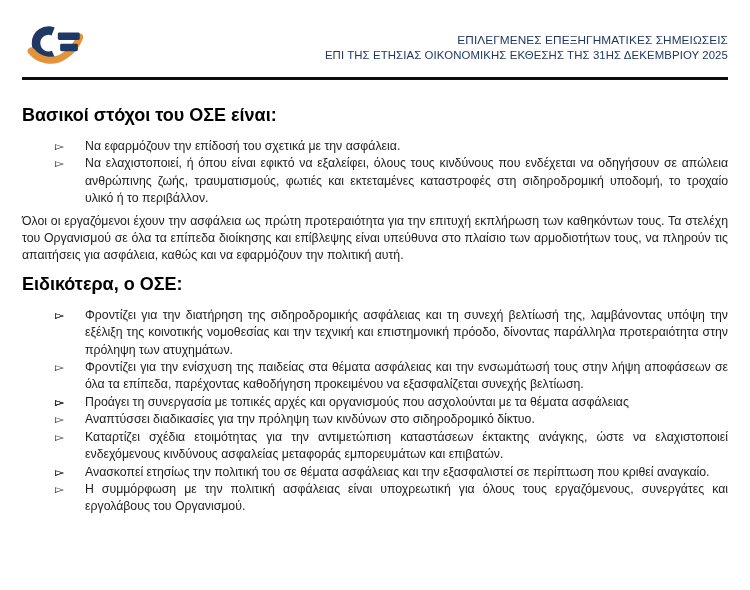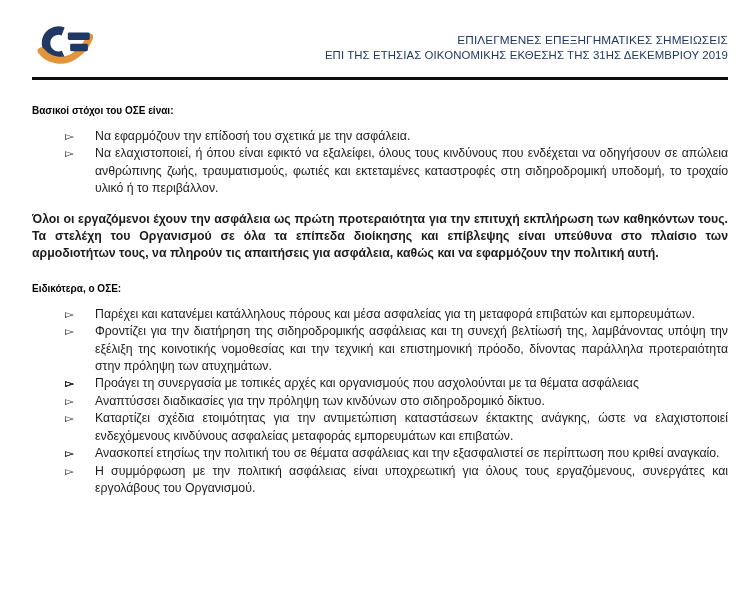"ΕΠΙΛΕΓΜΕΝΕΣ ΕΠΕΞΗΓΗΜΑΤΙΚΕΣ ΣΗΜΕΙΩΣΕΙΣ" .page { padding: 24px 22px 0 32px -> 24px 22px 0 22px }
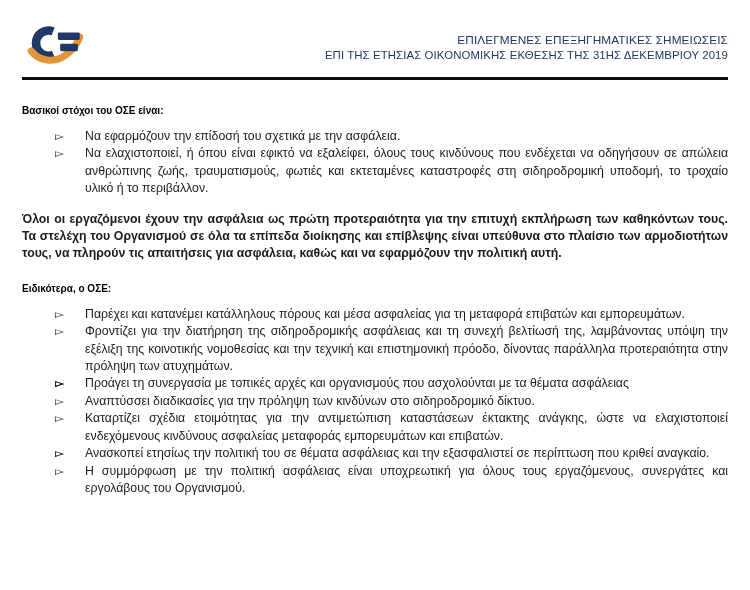"ΕΠΙ ΤΗΣ ΕΤΗΣΙΑΣ ΟΙΚΟΝΟΜΙΚΗΣ ΕΚΘΕΣΗΣ" div.line2 { text: 2019 -> 2025 }
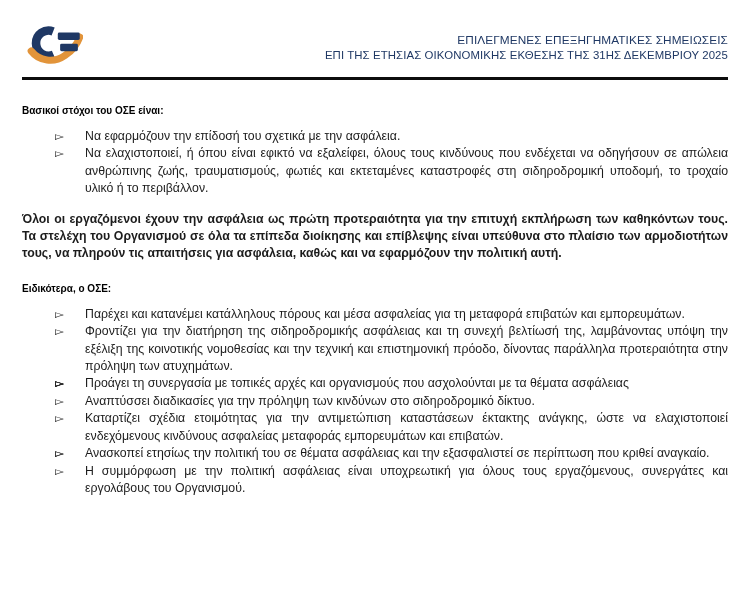"Βασικοί στόχοι του ΟΣΕ είναι:" .heading { font-size: 10px -> 18px }
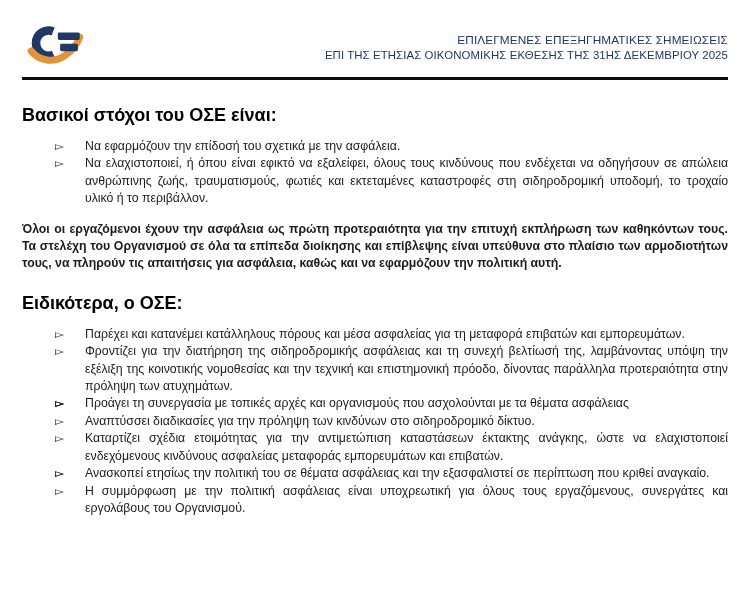"Όλοι οι εργαζόμενοι έχουν την" .body-text { font-weight: bold -> none; margin: 13px 0 0 0 -> 5px 0 0 0 }
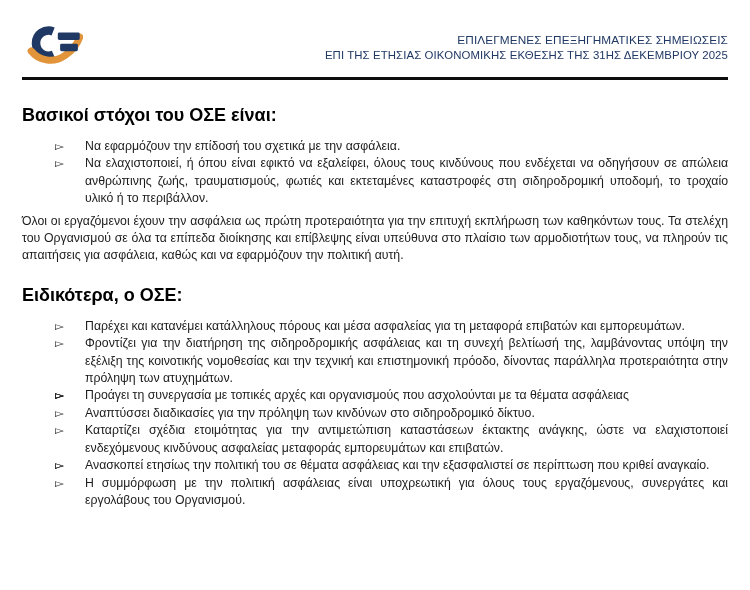"Ειδικότερα, ο ΟΣΕ:" .heading.second { margin: 20px 0 12px 0 -> 9px 0 12px 0 }
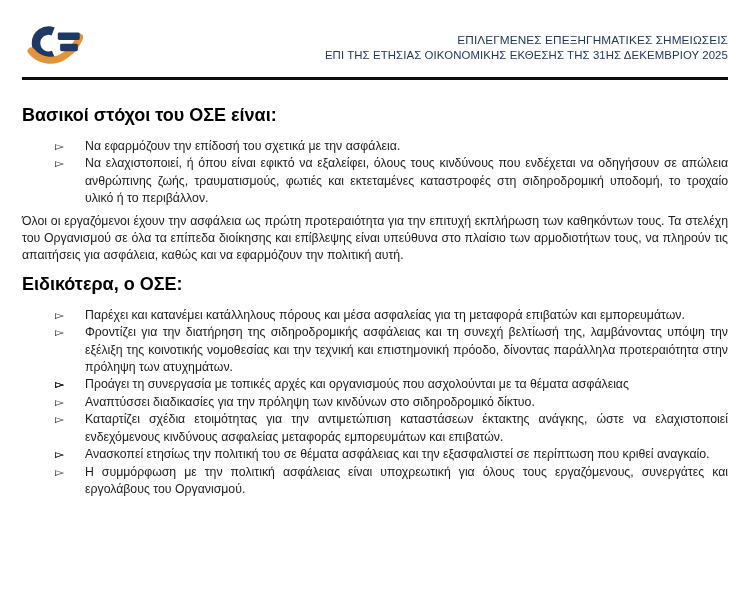"Παρέχει και κατανέμει κατάλληλους πόρους" span { html: <span>Παρέχει και κατανέμει κατάλληλους πόρους και μέσα ασφαλείας για τη μεταφορά επιβατών και εμπορευμάτων.</span> -> none }
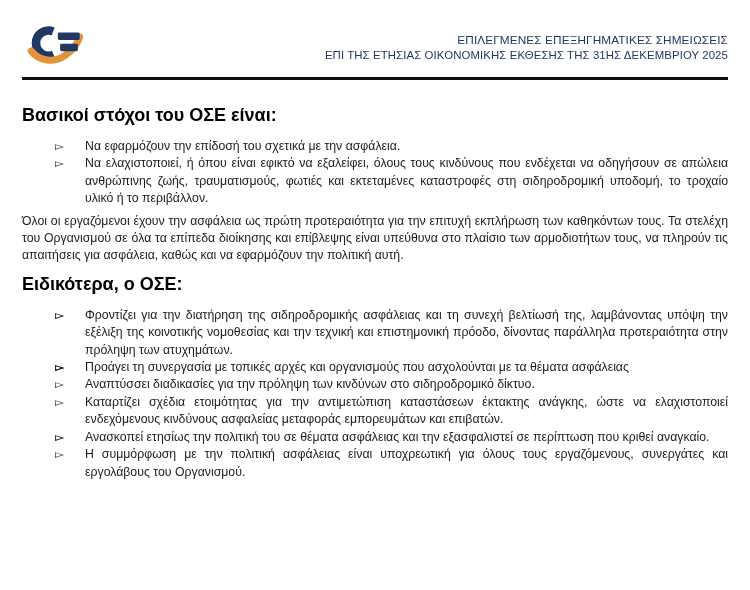"Φροντίζει για την ενίσχυση της" span { html: none -> <span>Φροντίζει για την ενίσχυση της παιδείας στα θέματα ασφάλειας και την ενσωμάτωσή τους στην λήψη αποφάσεων σε όλα τα επίπεδα, παρέχοντας καθοδήγηση προκειμένου να εξασφαλίζεται συνεχής βελτίωση.</span> }
